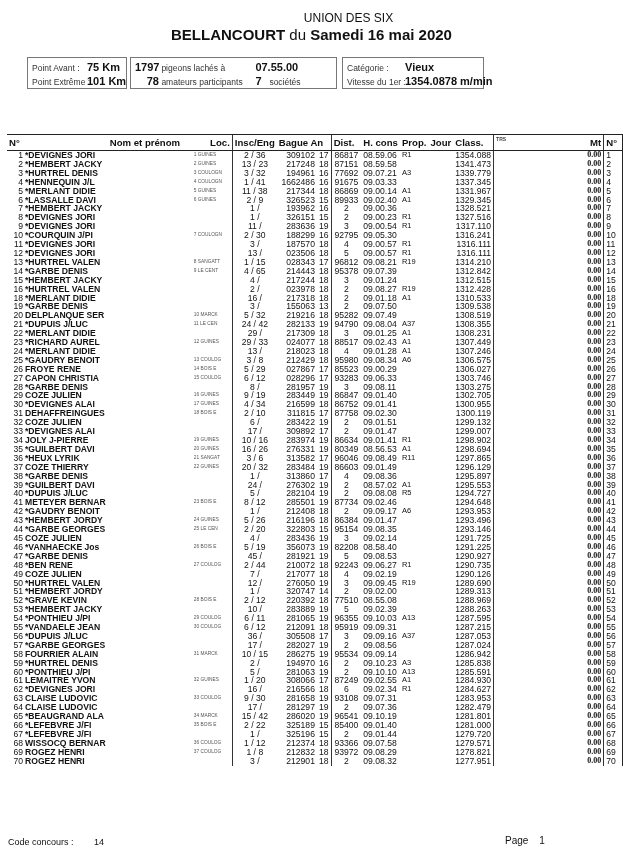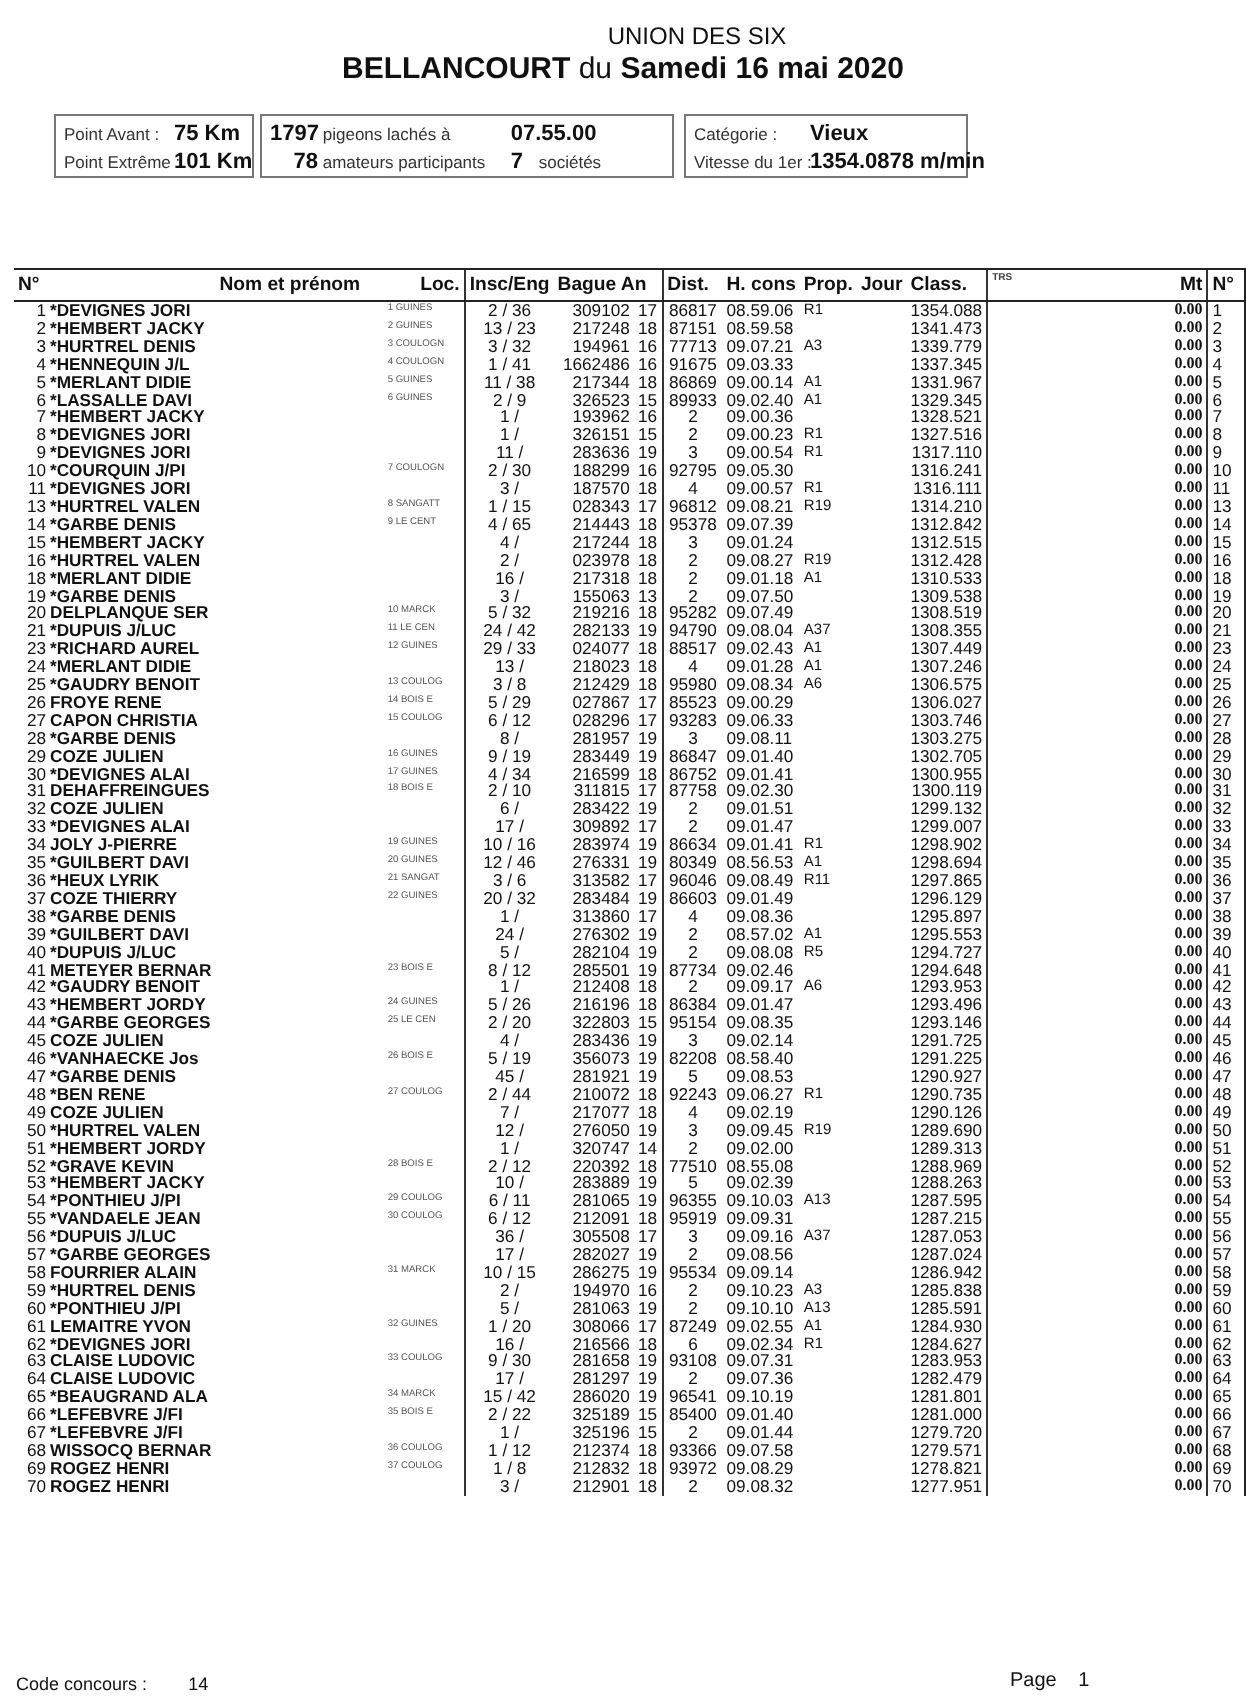"77713" td.c-dist { text: 77713 -> 77692 }
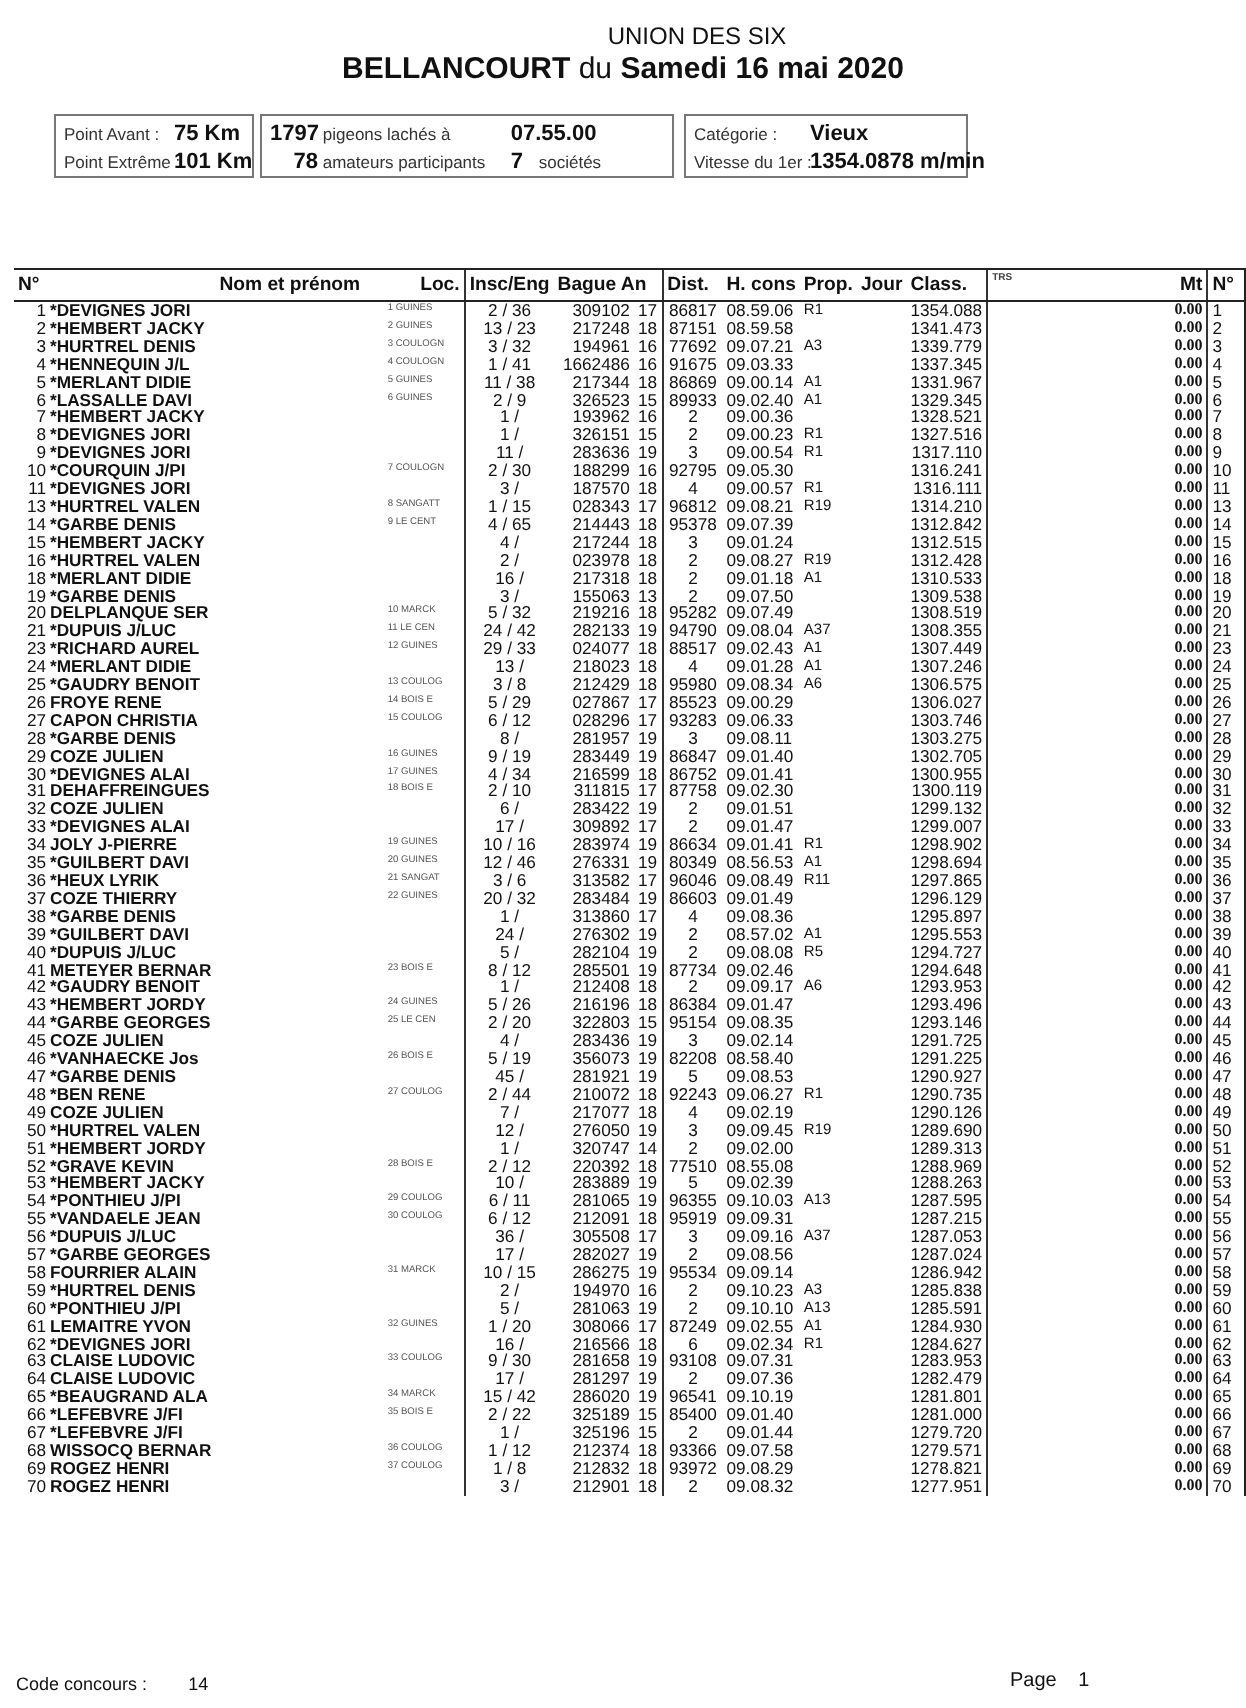"12 *DEVIGNES JORI" tr { html: none -> <tr> <td><span>12</span><span>*DEVIGNES JORI</span></td> <td></td> <td>13 /</td> <td>023506</td> <td>18</td> <td>5</td> <td>09.00.57</td> <td>R1</td> <td></td> <td>1316.111</td> <td></td> <td>0.00</td> <td>12</td> </tr> }
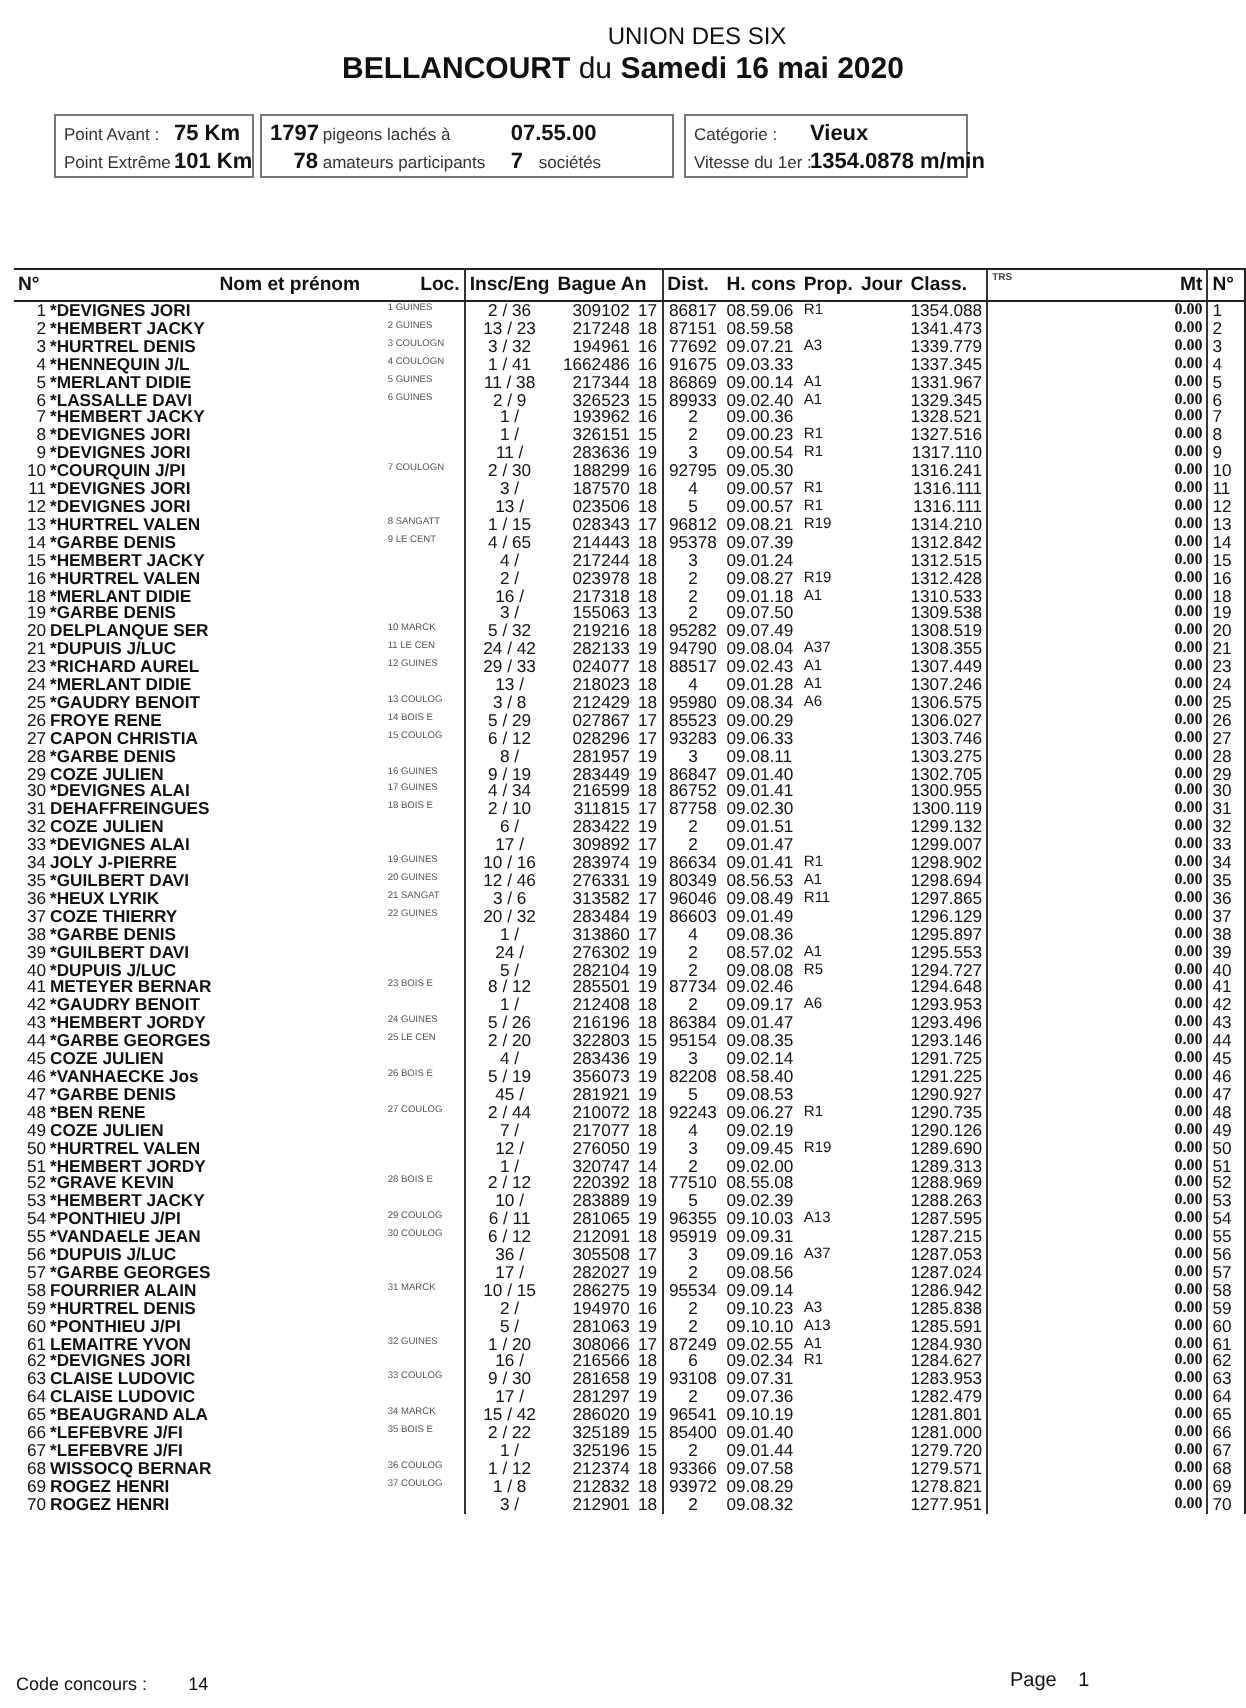"22 *MERLANT DIDIE" tr { html: none -> <tr> <td><span>22</span><span>*MERLANT DIDIE</span></td> <td></td> <td>29 /</td> <td>217309</td> <td>18</td> <td>3</td> <td>09.01.25</td> <td>A1</td> <td></td> <td>1308.231</td> <td></td> <td>0.00</td> <td>22</td> </tr> }
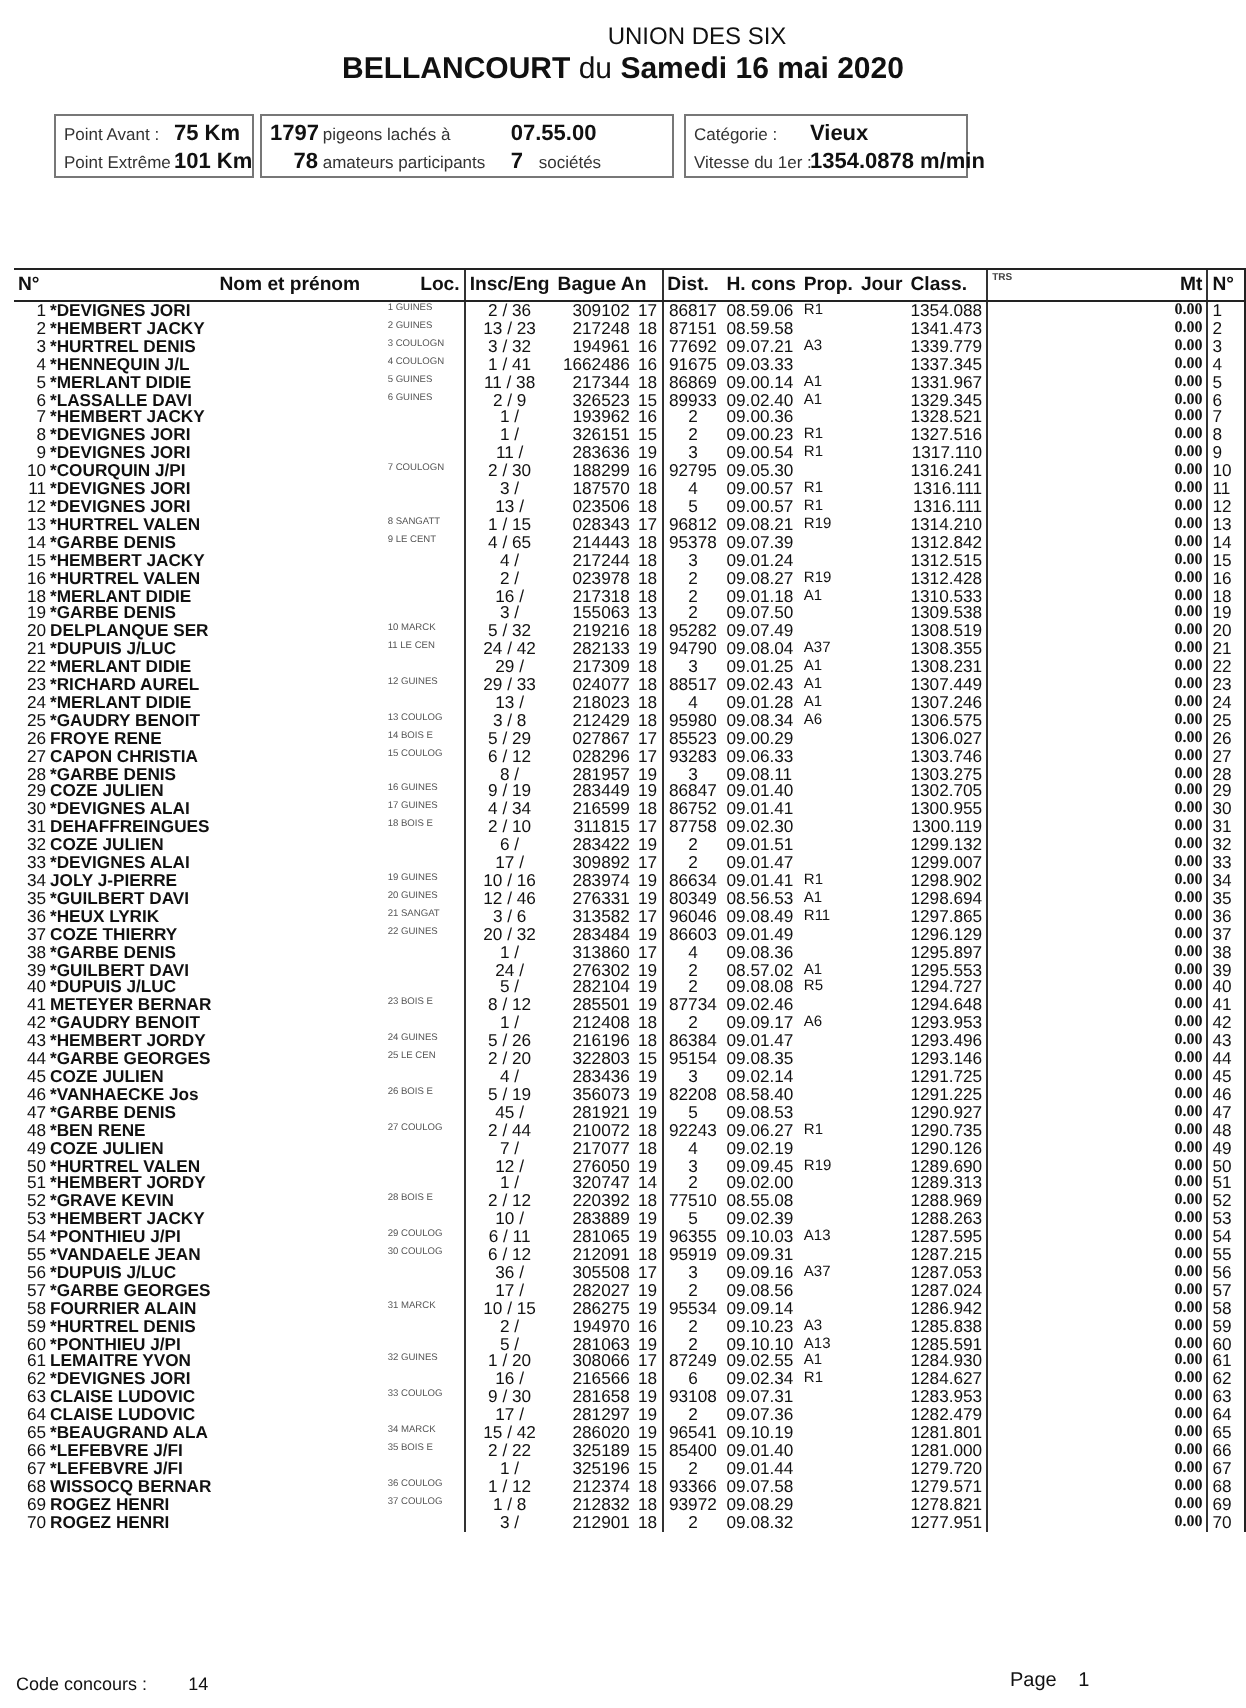"12 / 46" td.c-insc { text: 12 / 46 -> 16 / 26 }
